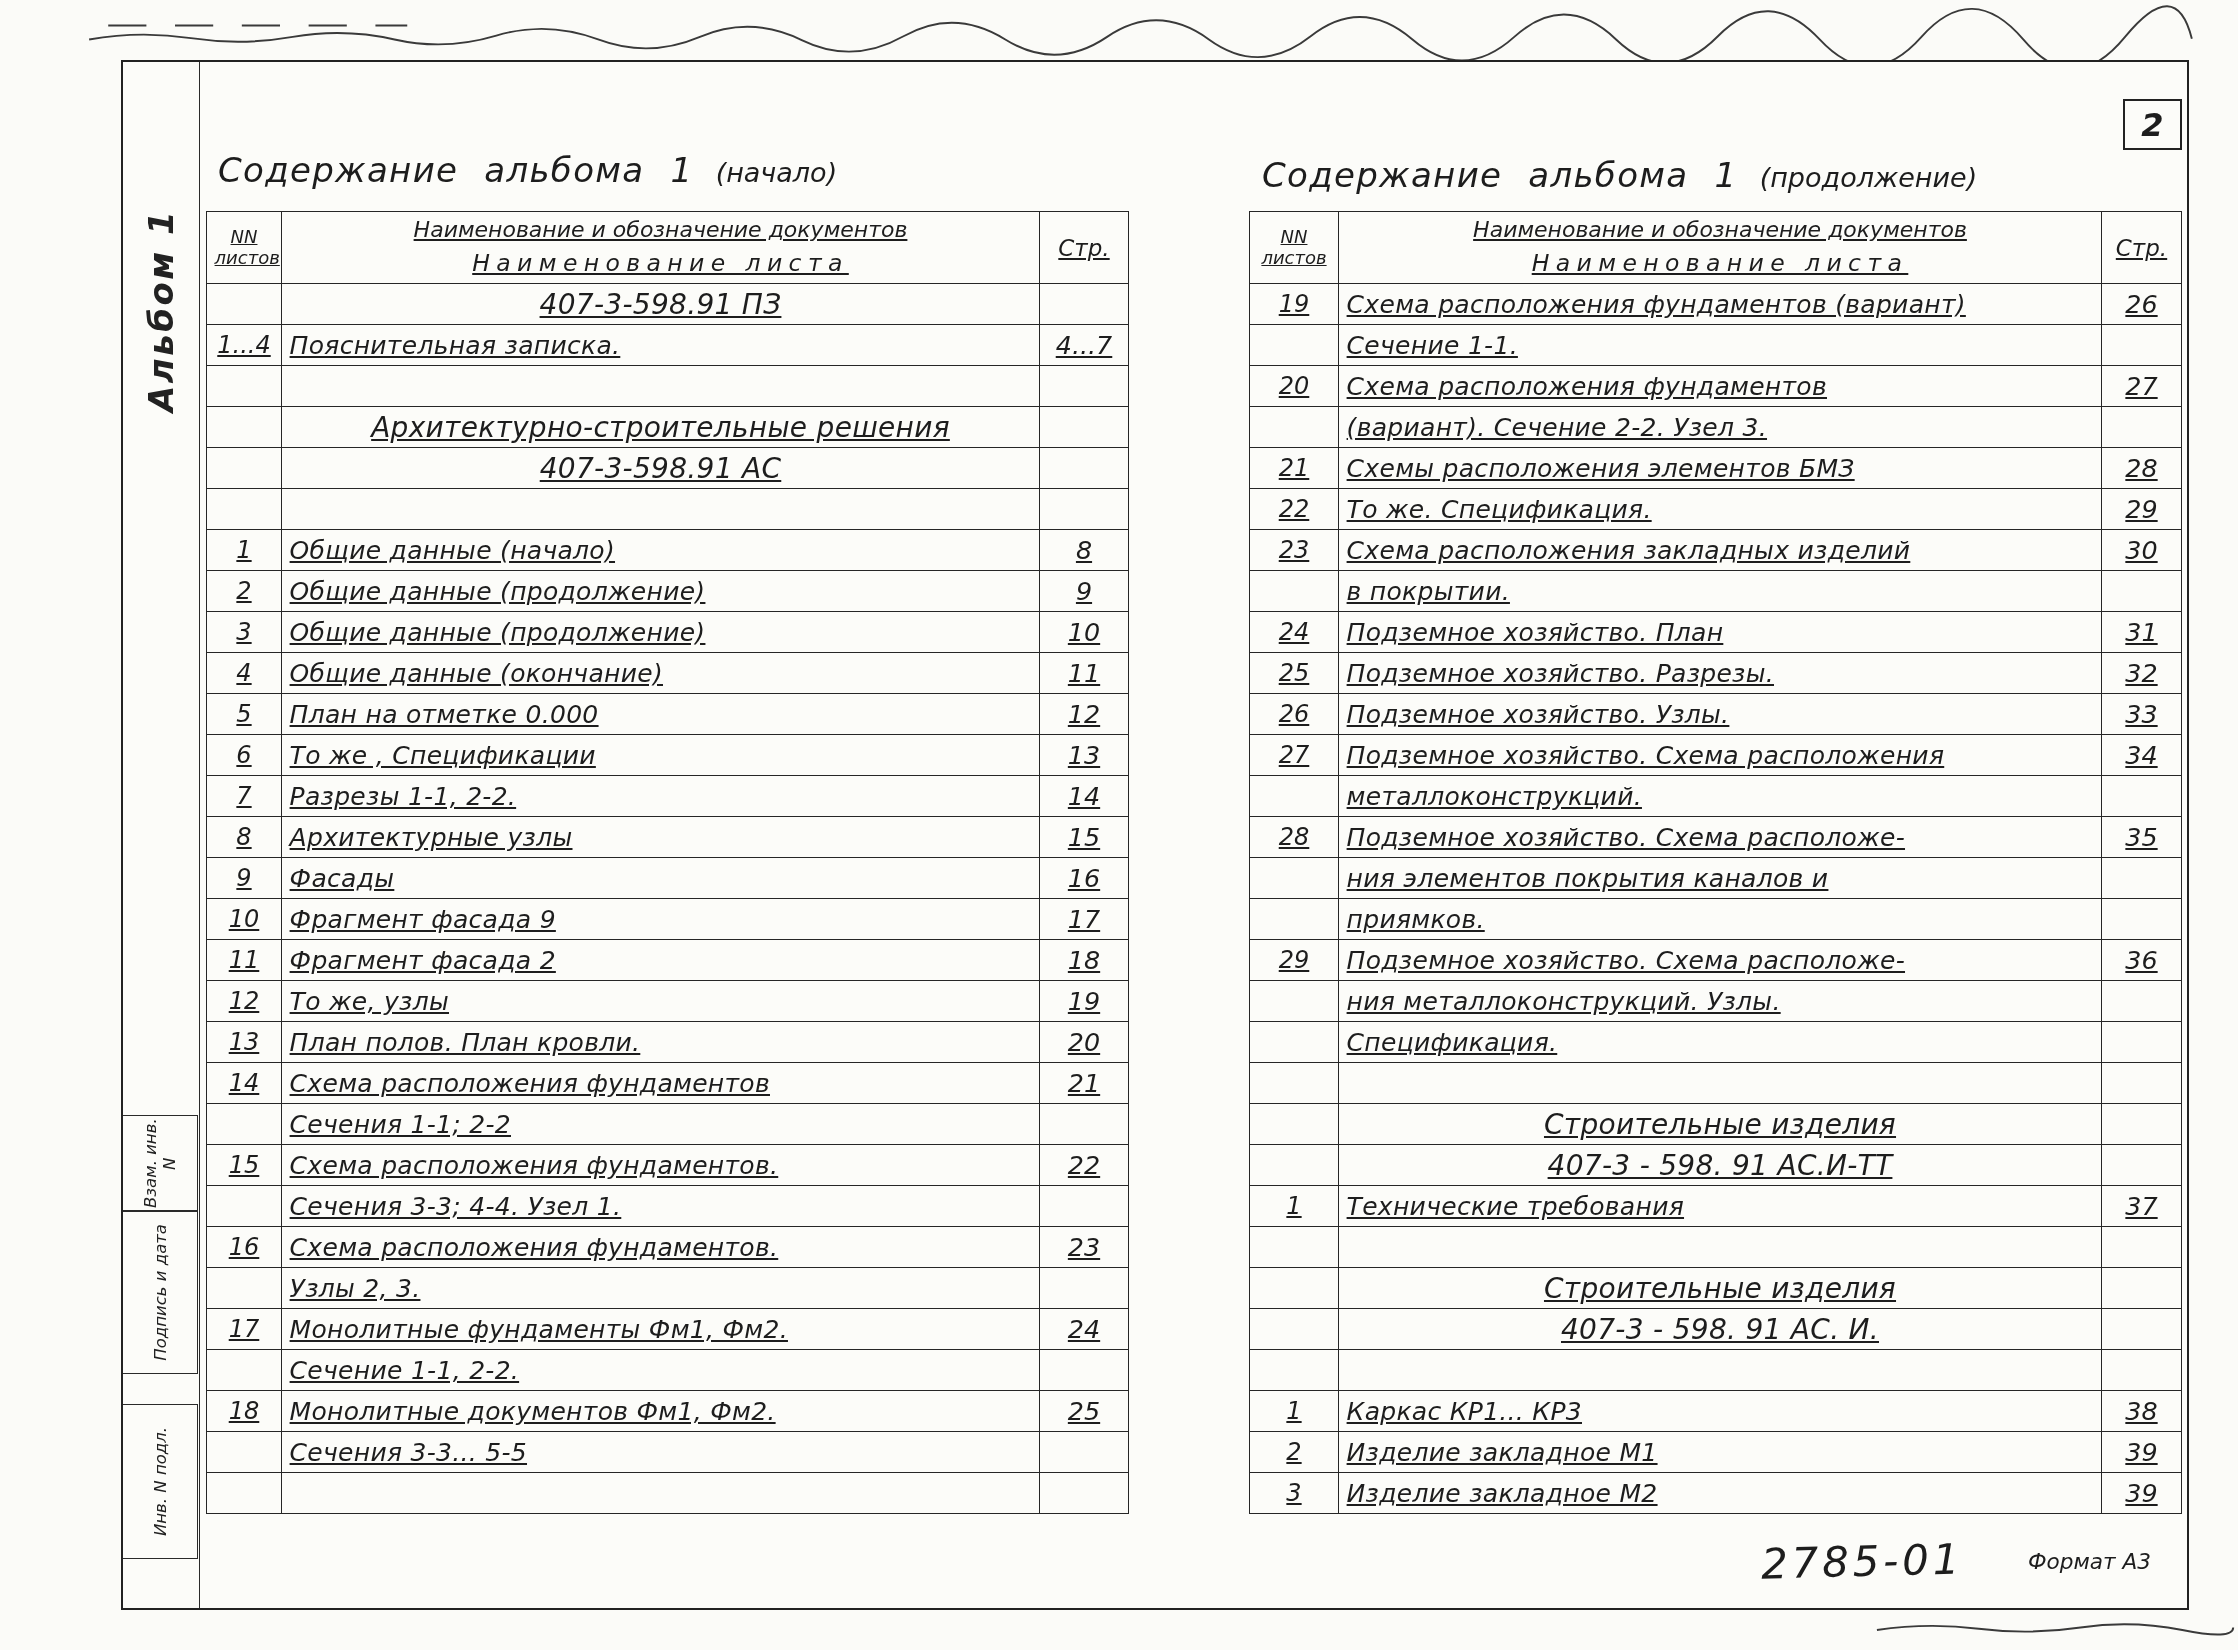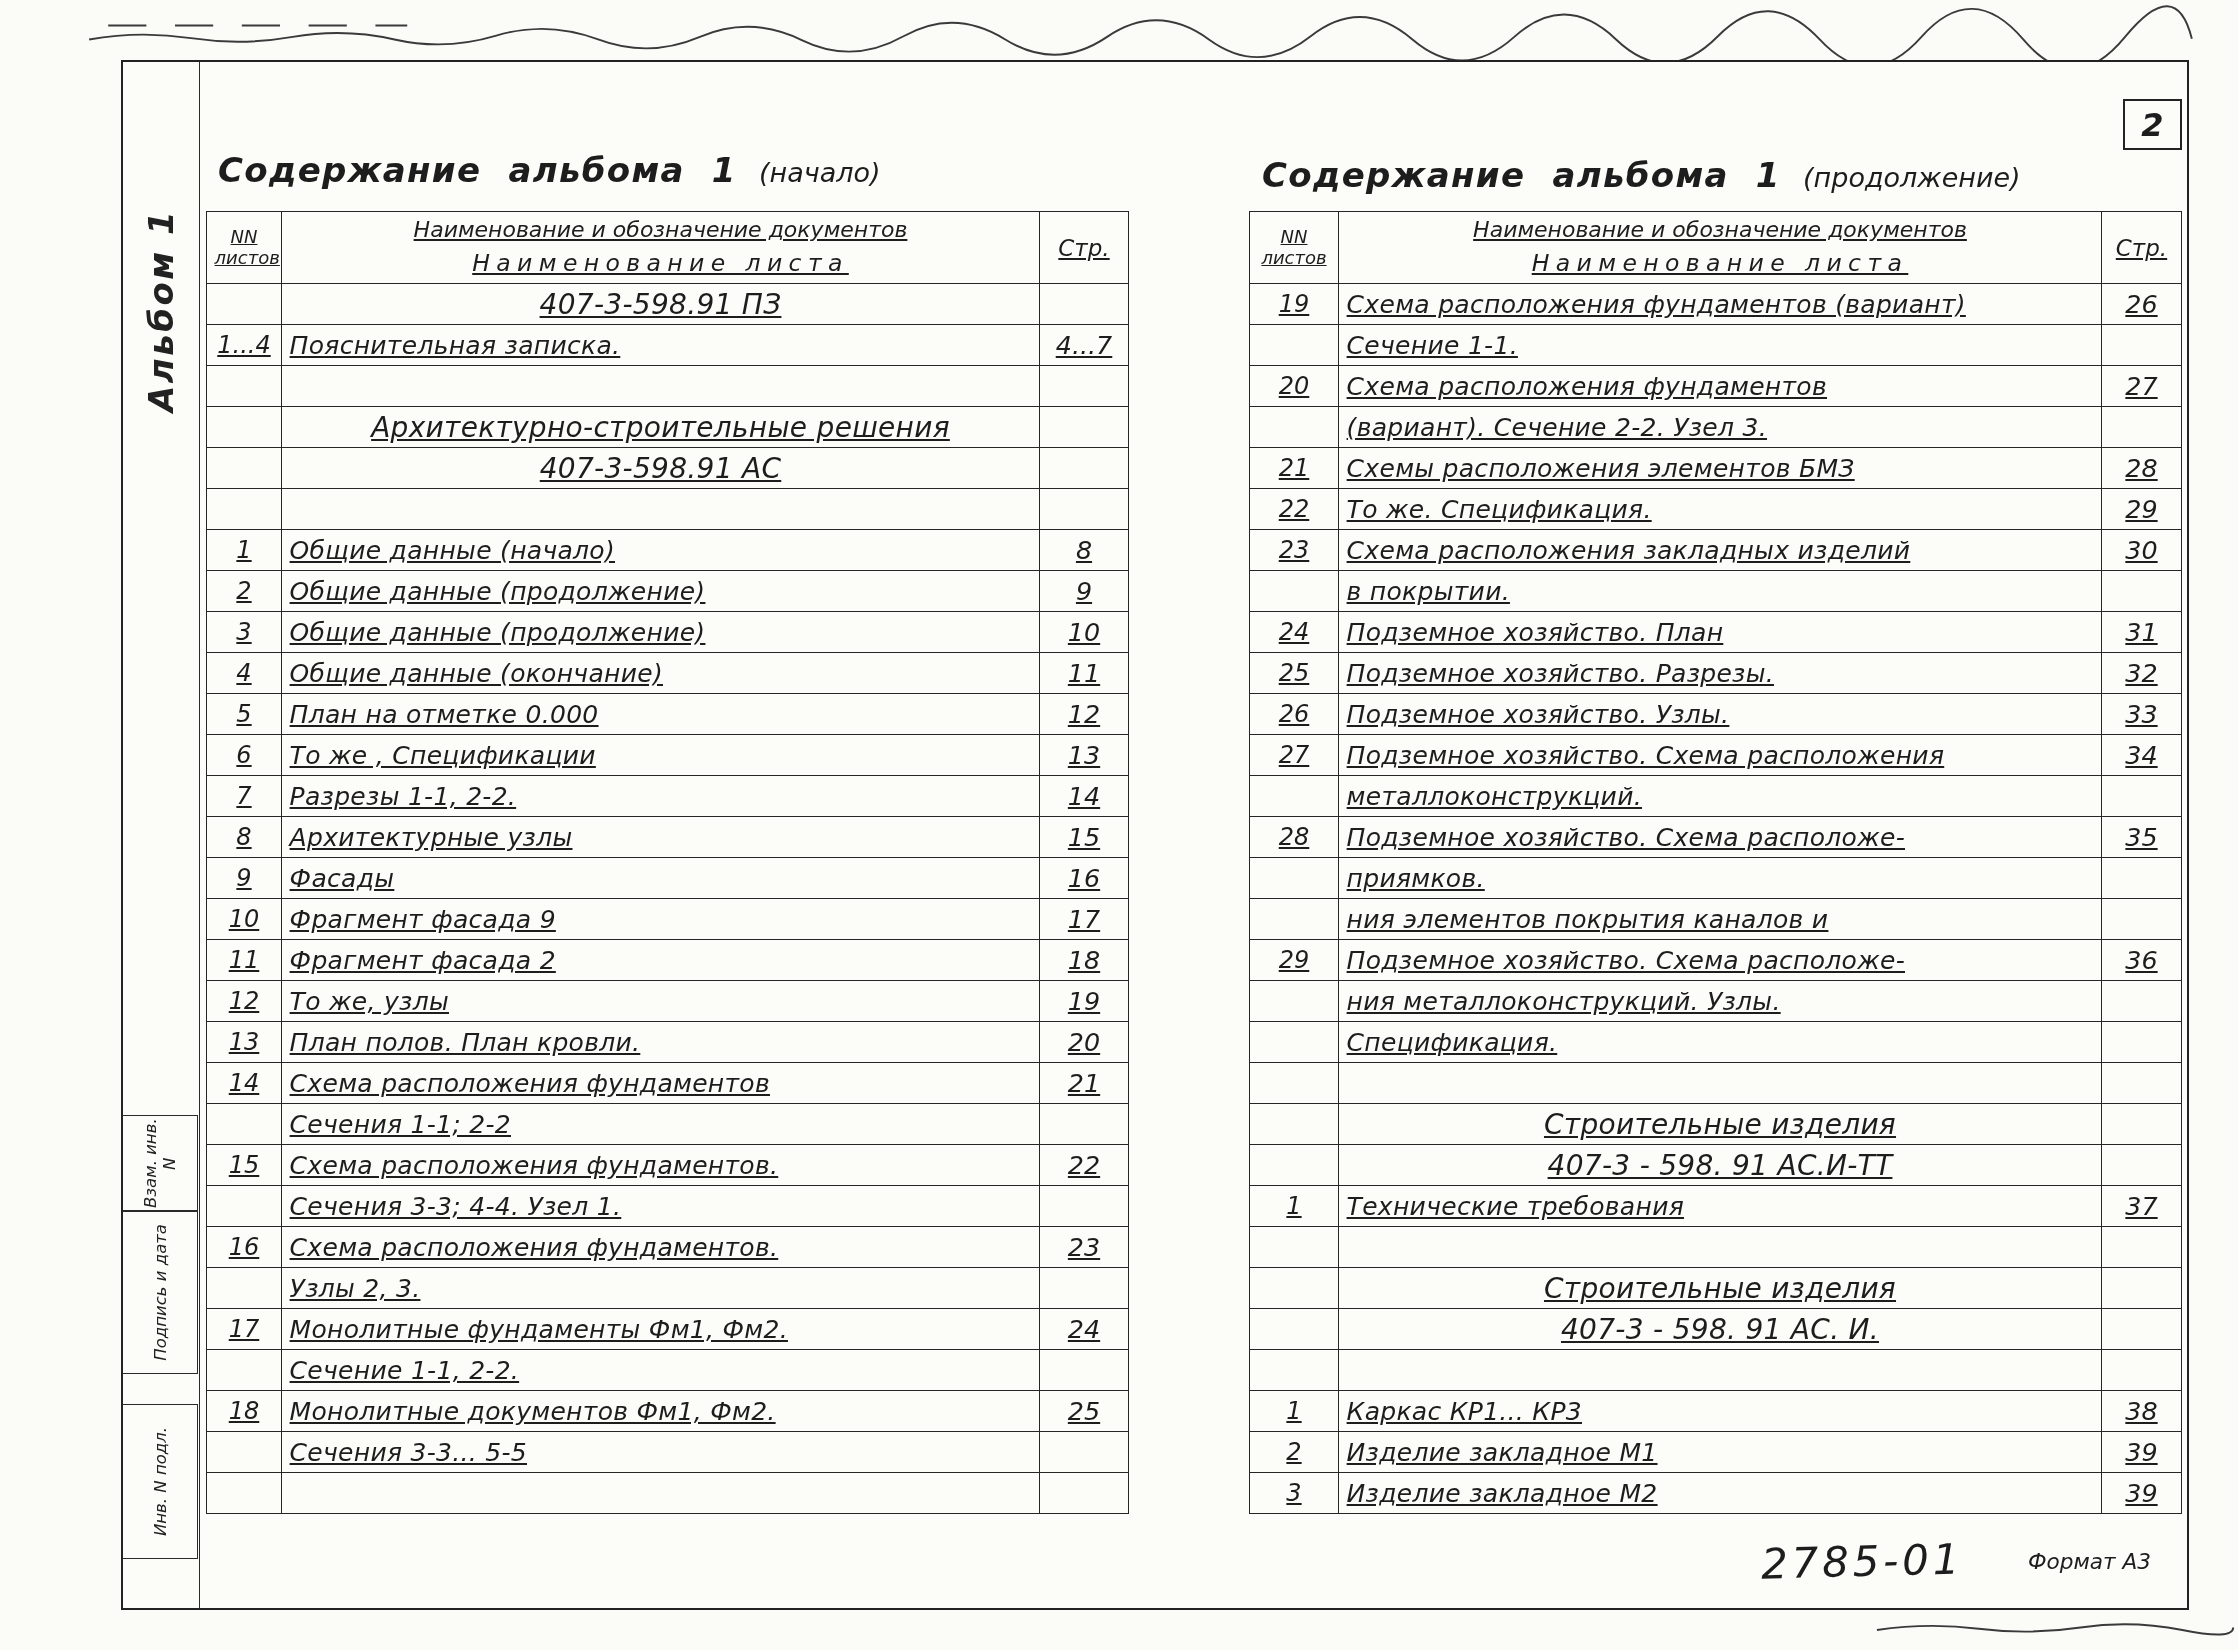"Содержание альбома 1" .ttl .main { font-weight: bold -> normal }
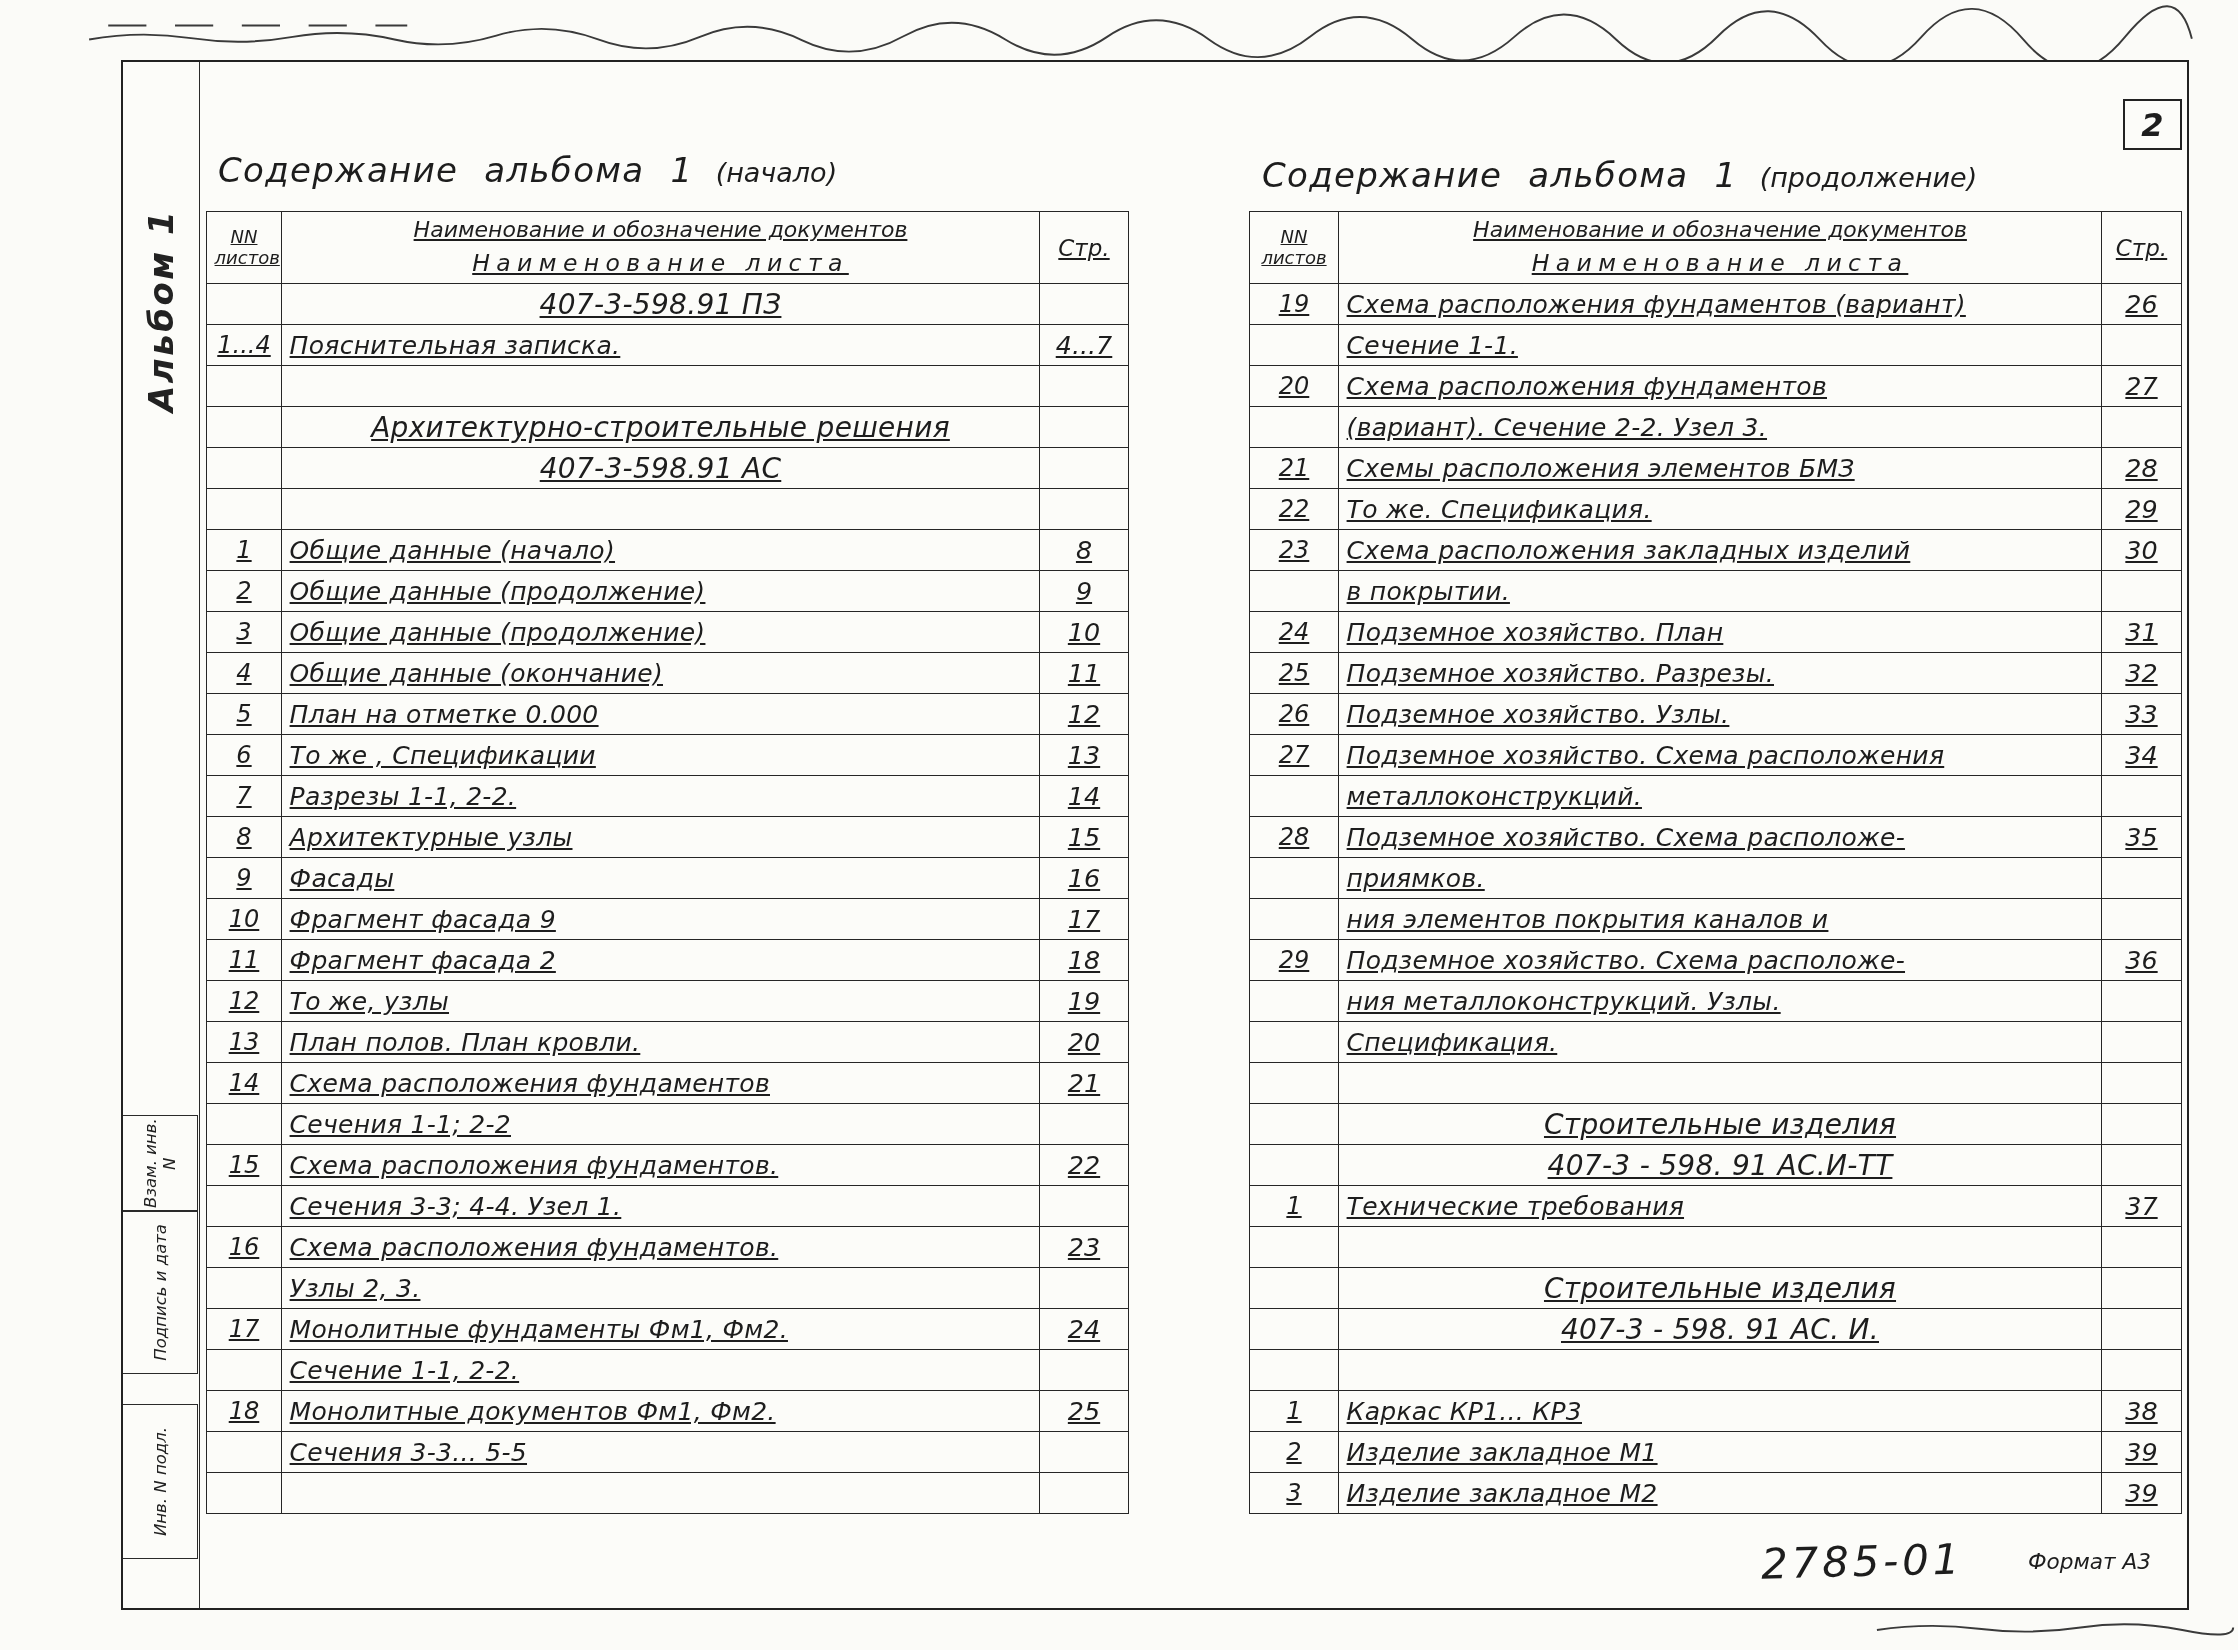"приямков." tr { order: before "ния элементов покрытия каналов и" -> after "ния элементов покрытия каналов и" }
